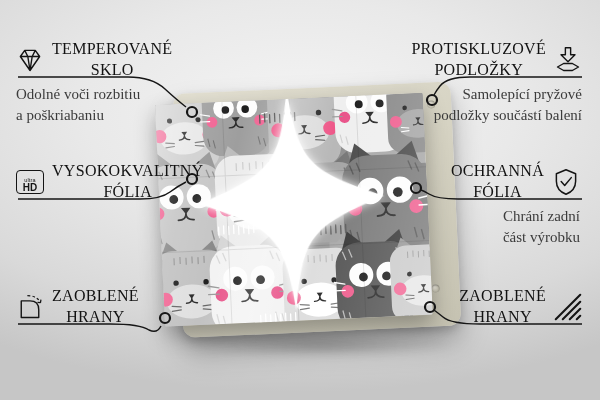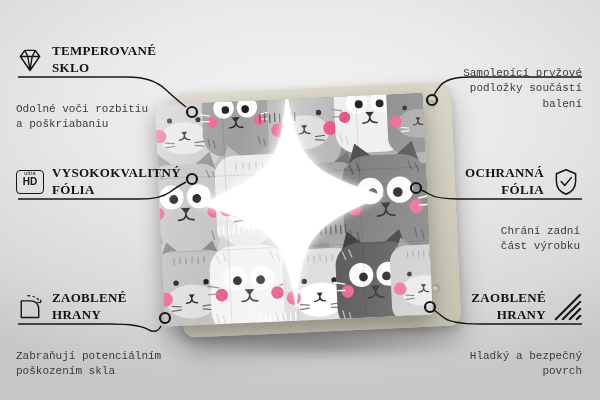"TEMPEROVANÉ" .feature .title { font-size: 13px -> 16px; font-weight: 700 -> 400; text-align: none -> center }
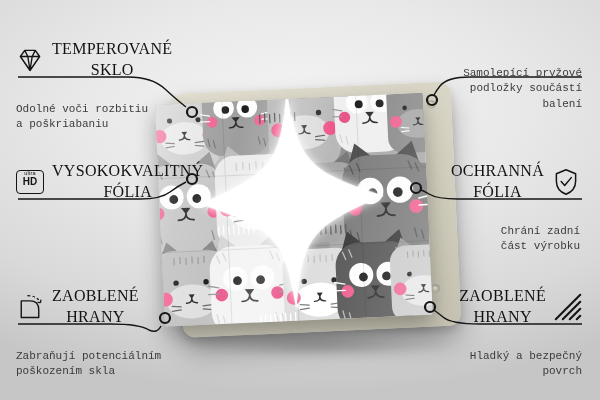"PROTISKLUZOVÉ" div.head { html: none -> <div> <span>PROTISKLUZOVÉ PODLOŽKY</span> <span> <svg> <path></path> <path></path> </svg> </span> </div> }
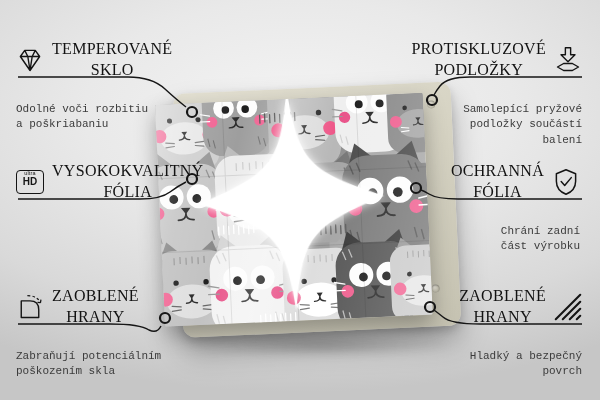"Odolné voči rozbitiu" .feature .desc { font-family: Liberation Mono, monospace -> none; font-size: 11px -> 15px; margin-top: 24px -> 6px }
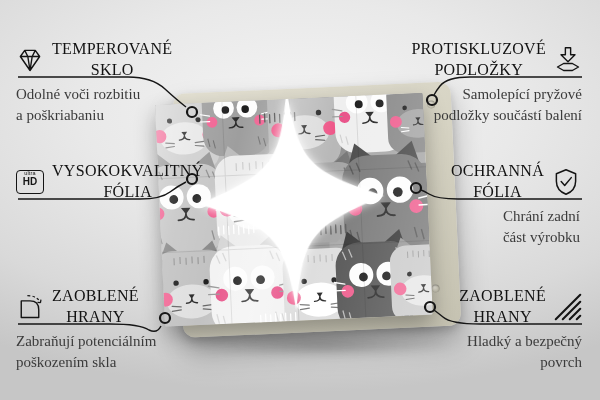"HD" .uhd { justify-content: flex-start -> flex-end }
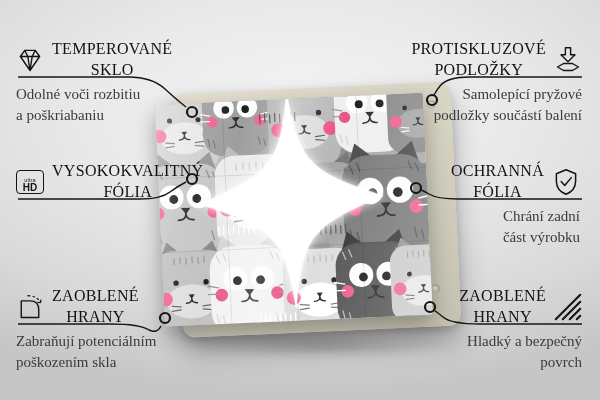"Zabraňují potenciálním" div.desc { html: <div>Zabraňují potenciálním poškozením skla</div> -> none }
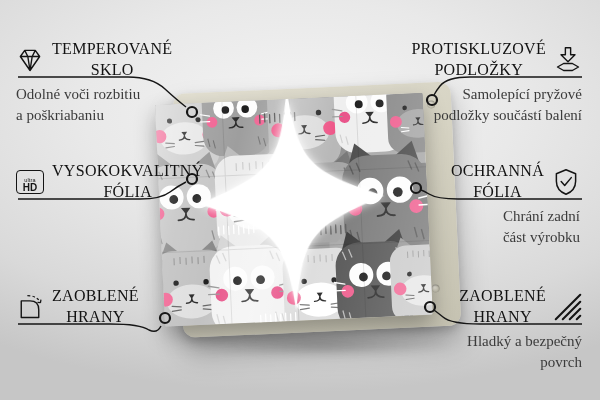"Hladký a bezpečný povrch" div.desc { html: <div>Hladký a bezpečný povrch</div> -> none }
